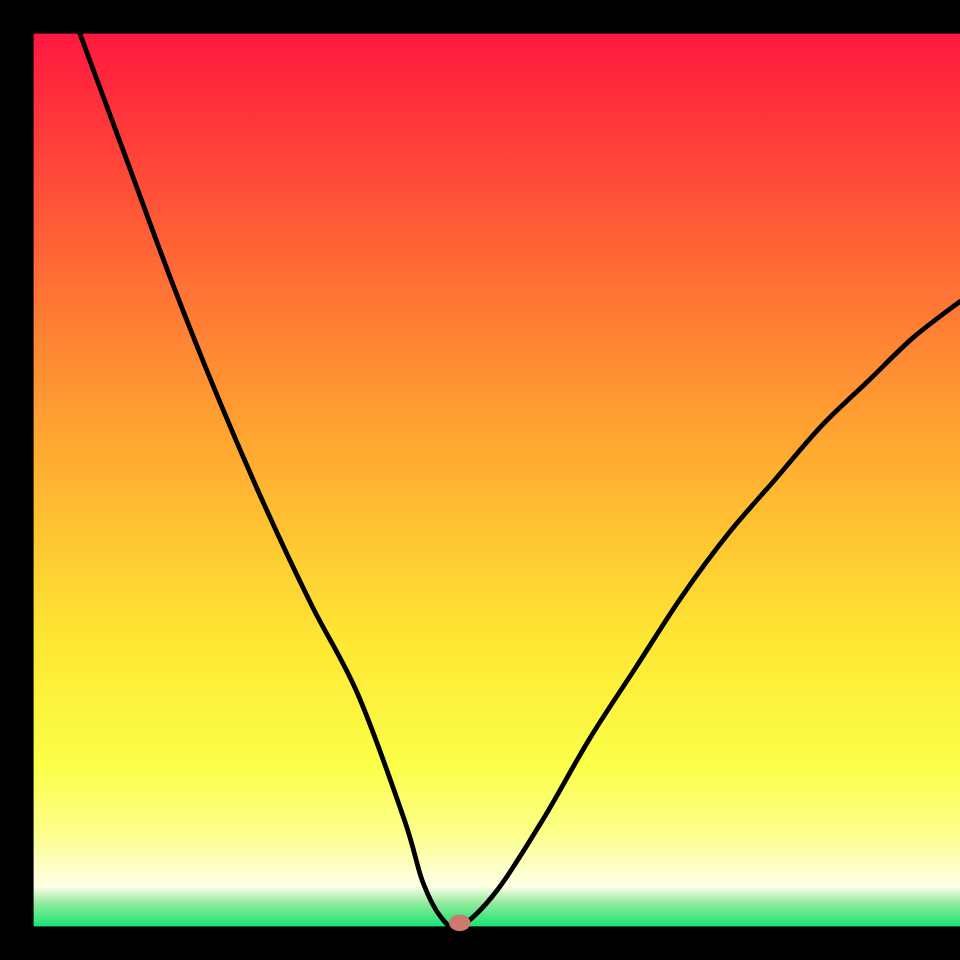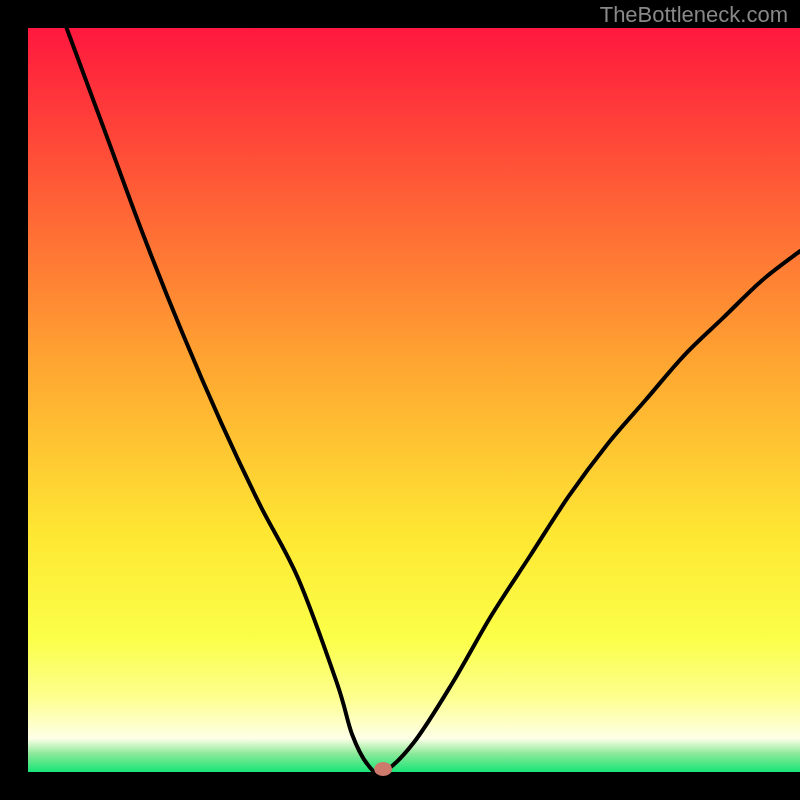"TheBottleneck.com" div.watermark { html: <div>TheBottleneck.com</div> -> none }
